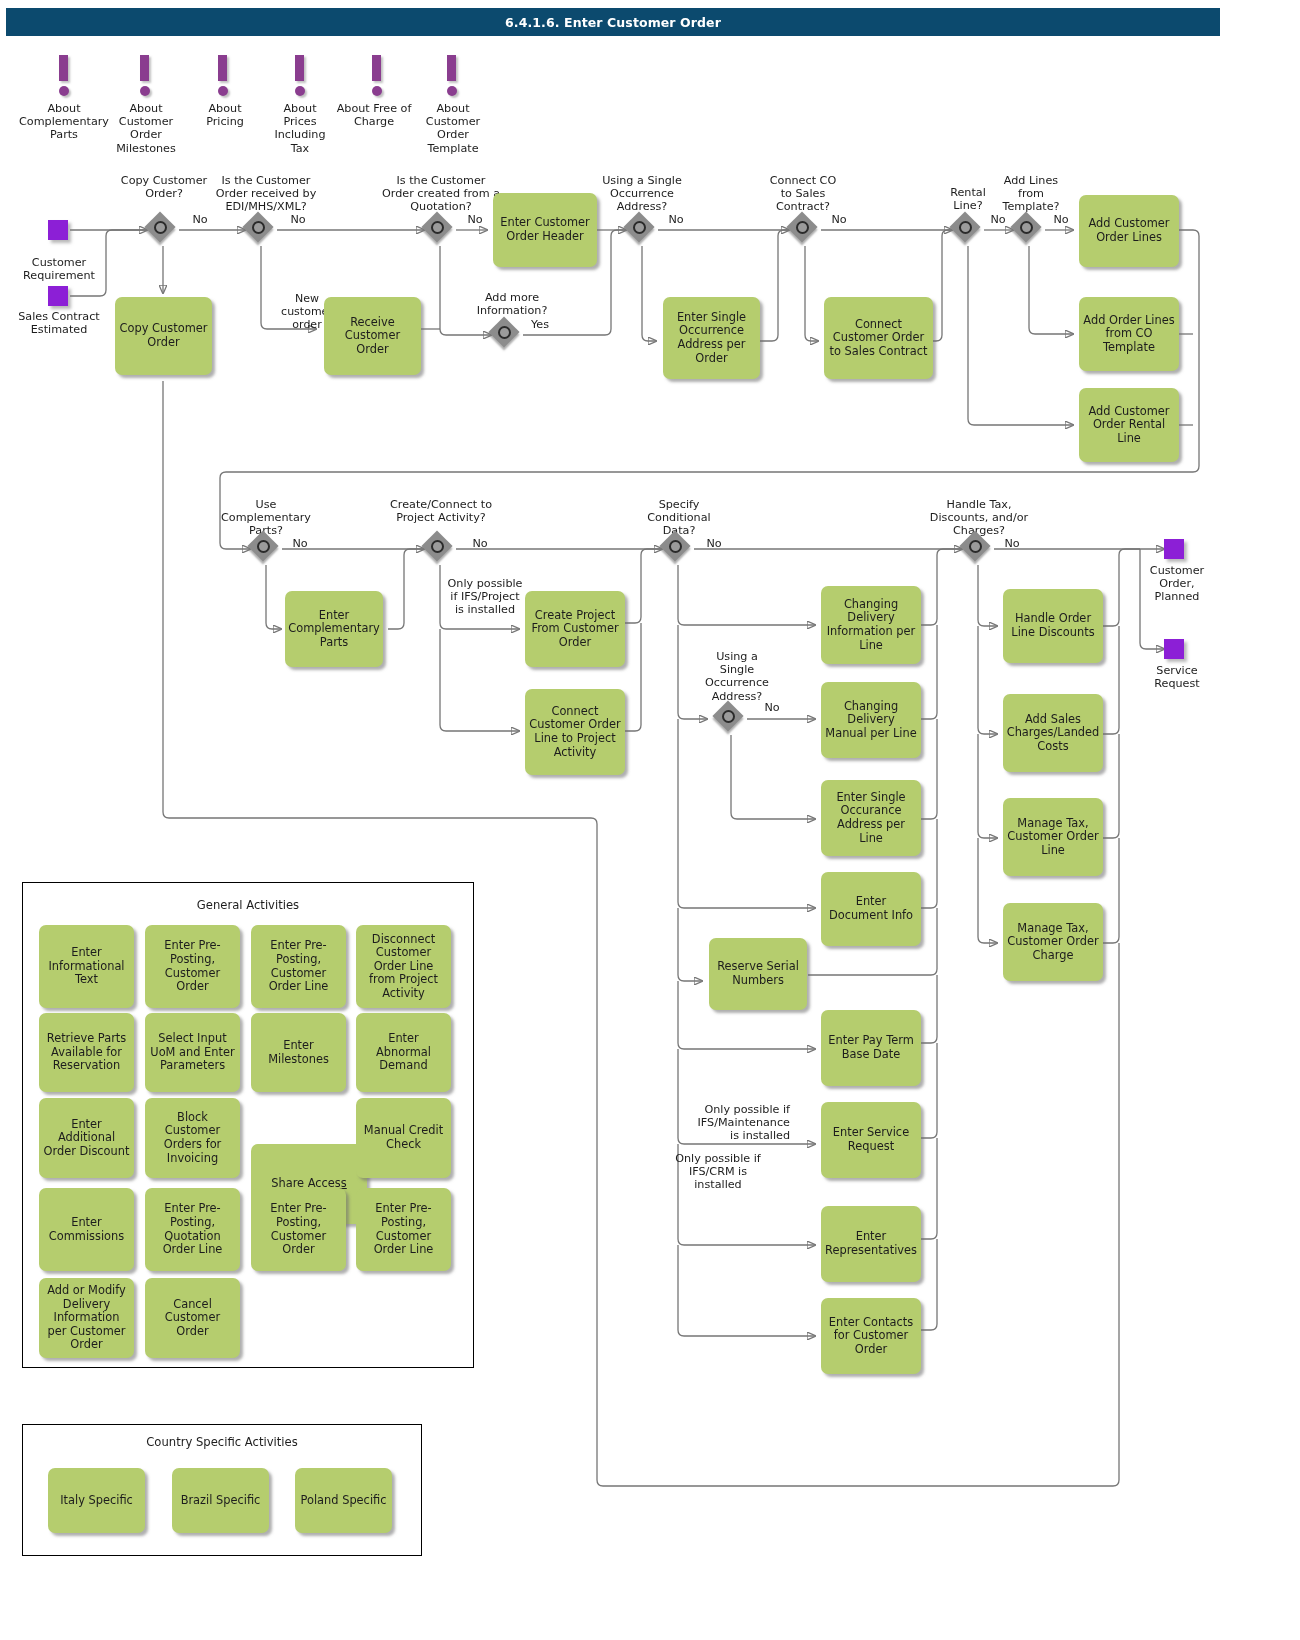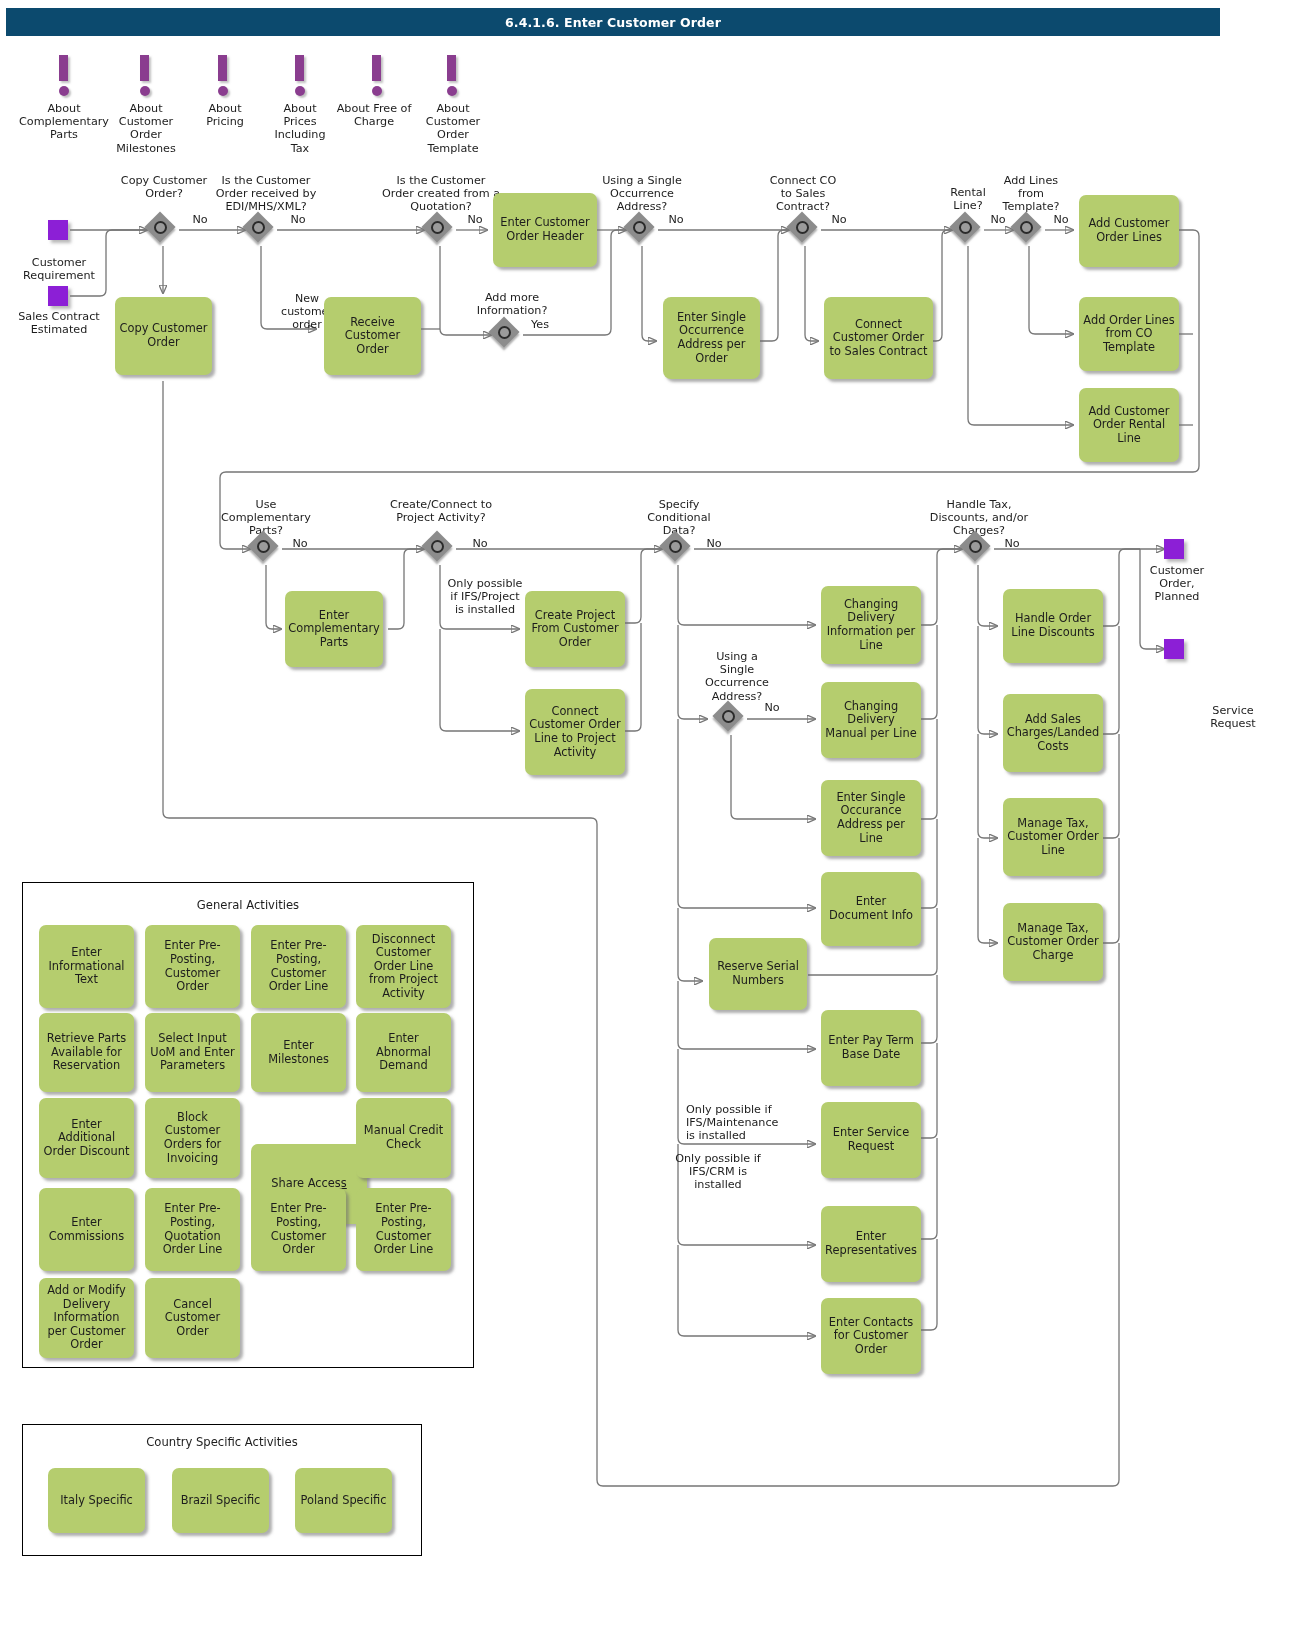"Enter Single Occurrence Address per" div.abs { border-radius: 8px -> none }
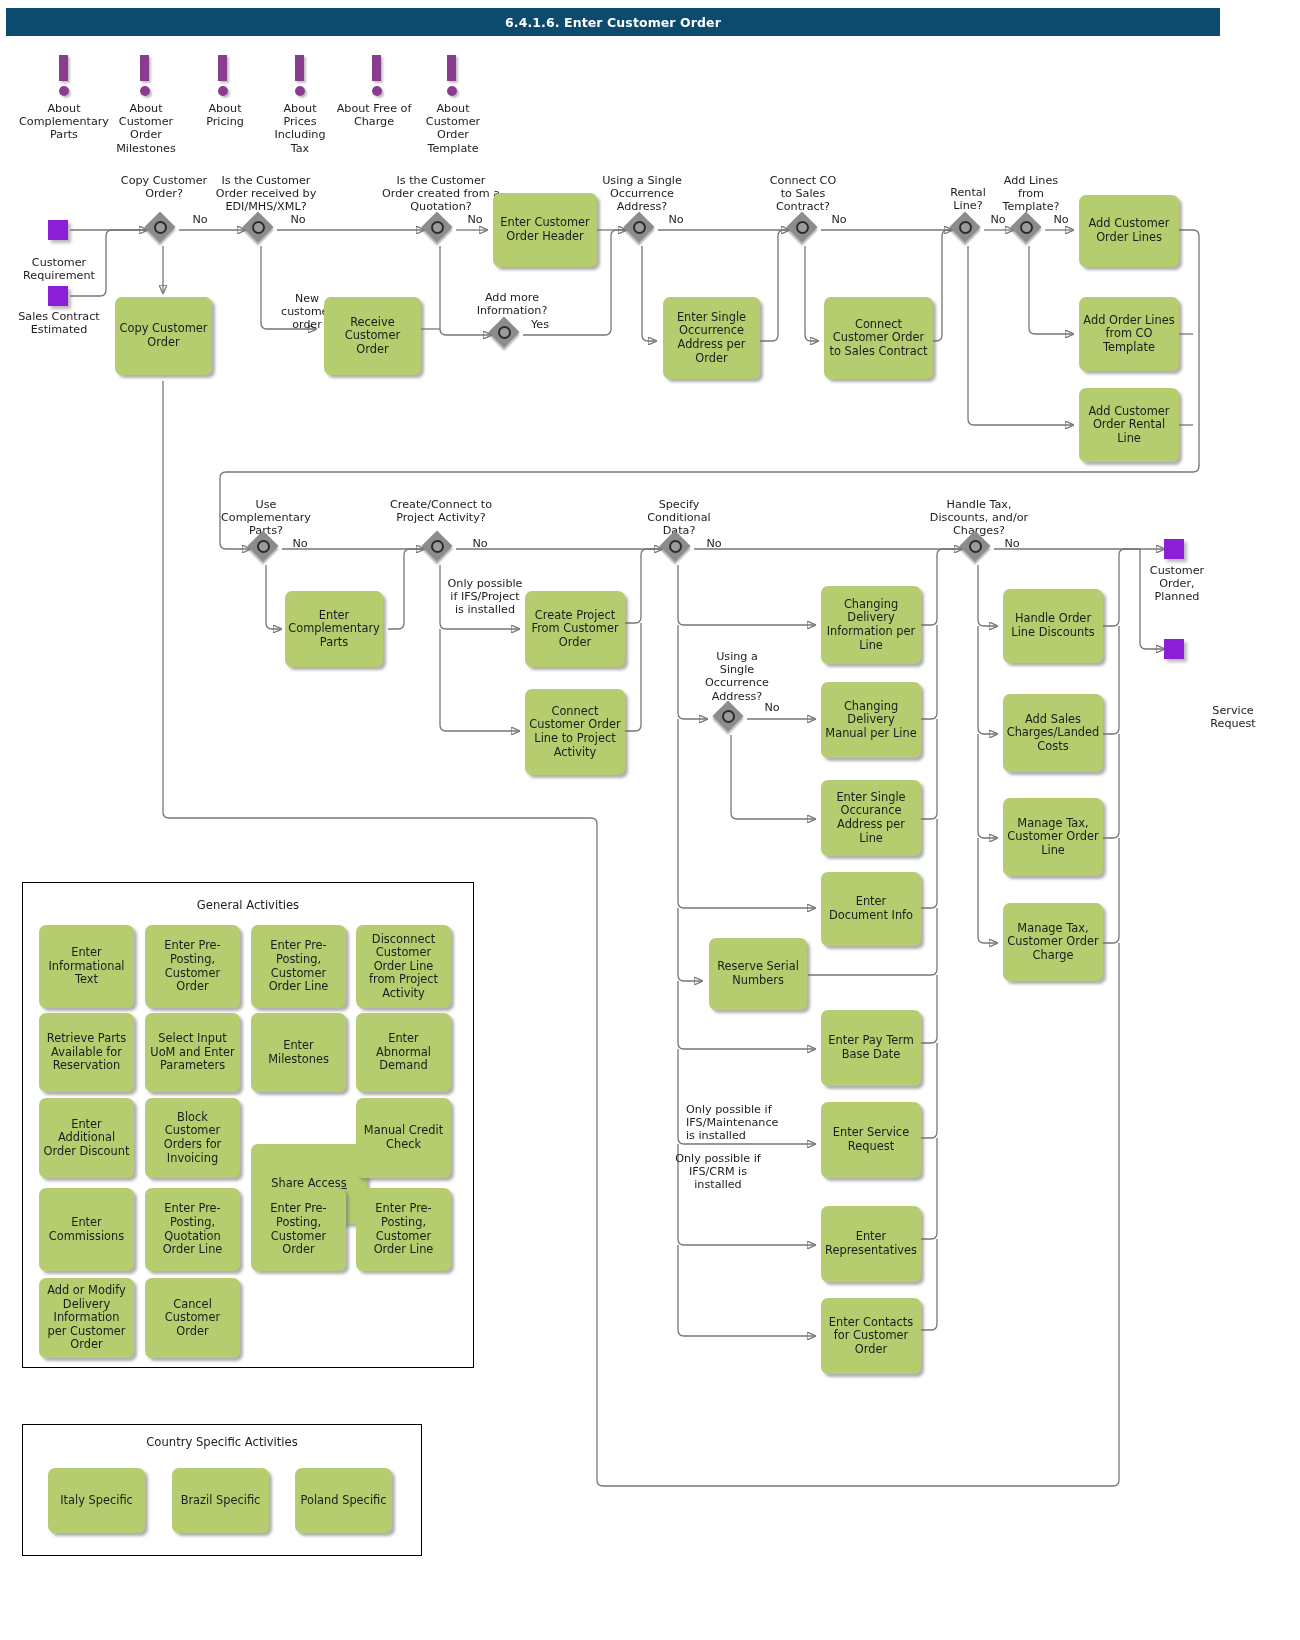"Service Request" div.abs { left: 1196px -> 1140px; margin-top: 40px -> none }
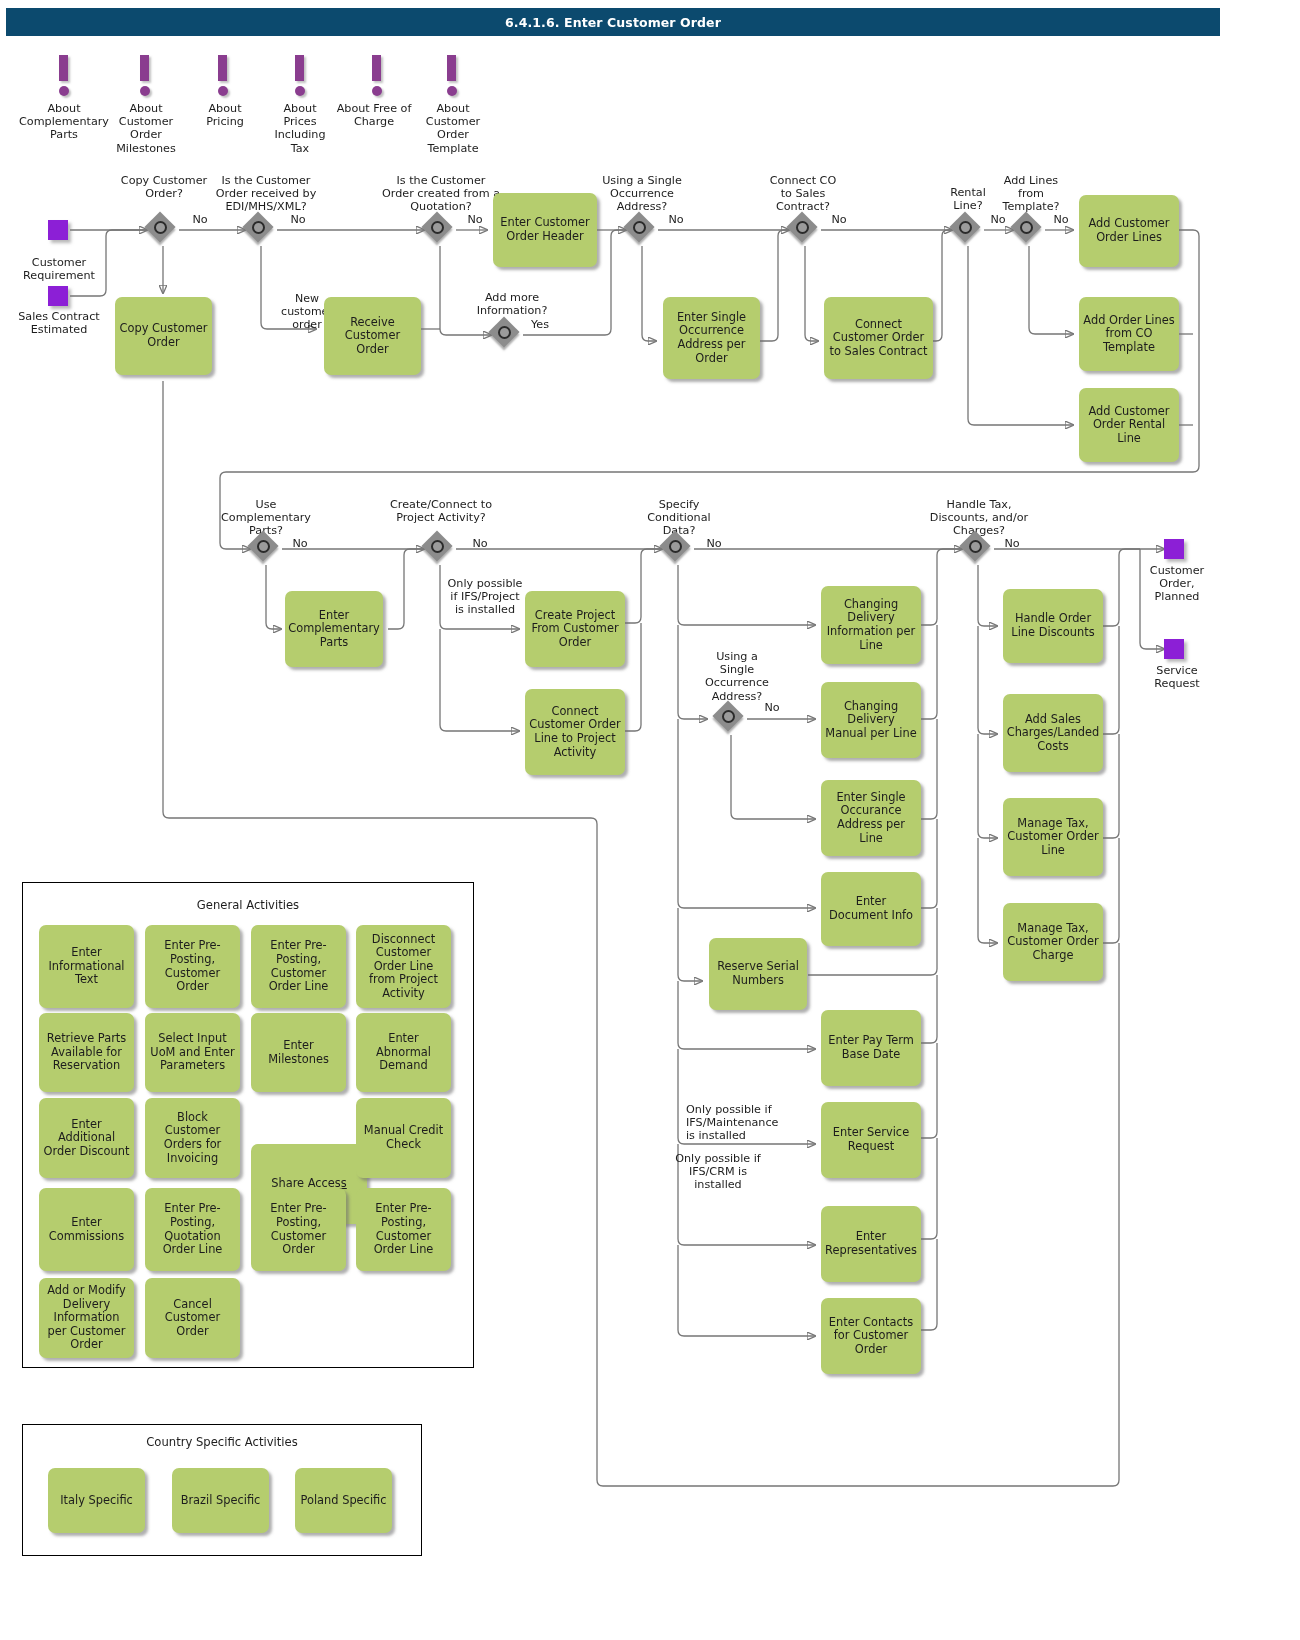"Only possible if IFS/Maintenance is" div.abs { text-align: left -> right }
